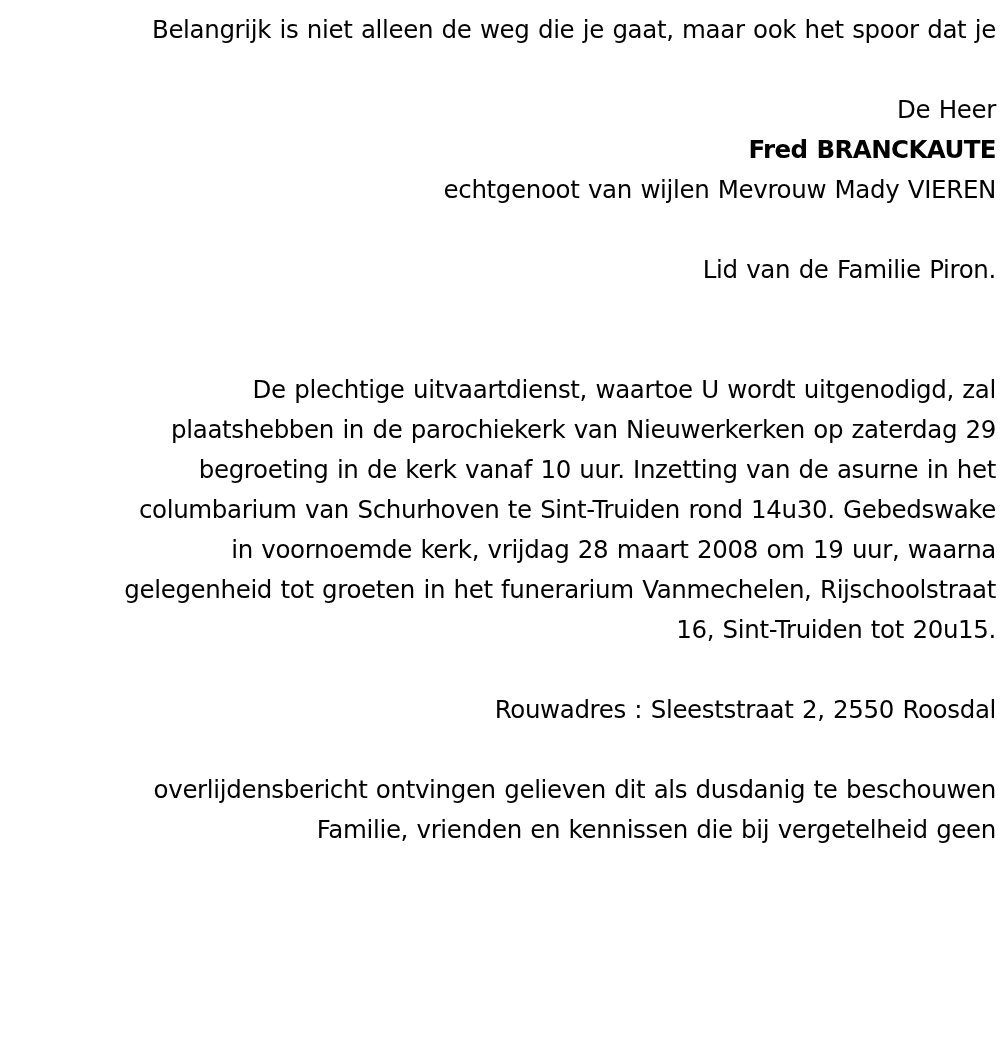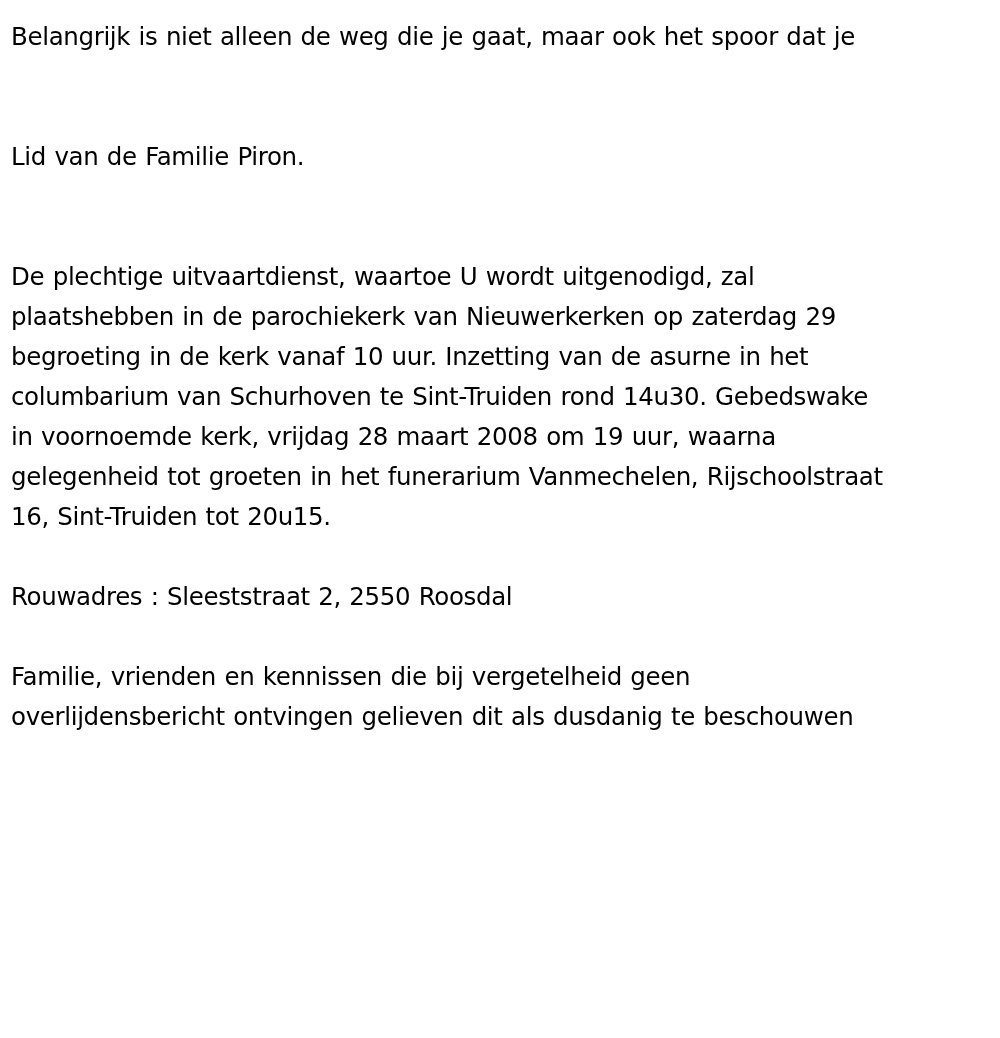"Belangrijk is niet alleen de" .doc { text-align: none -> right; top: 17px -> 10px }
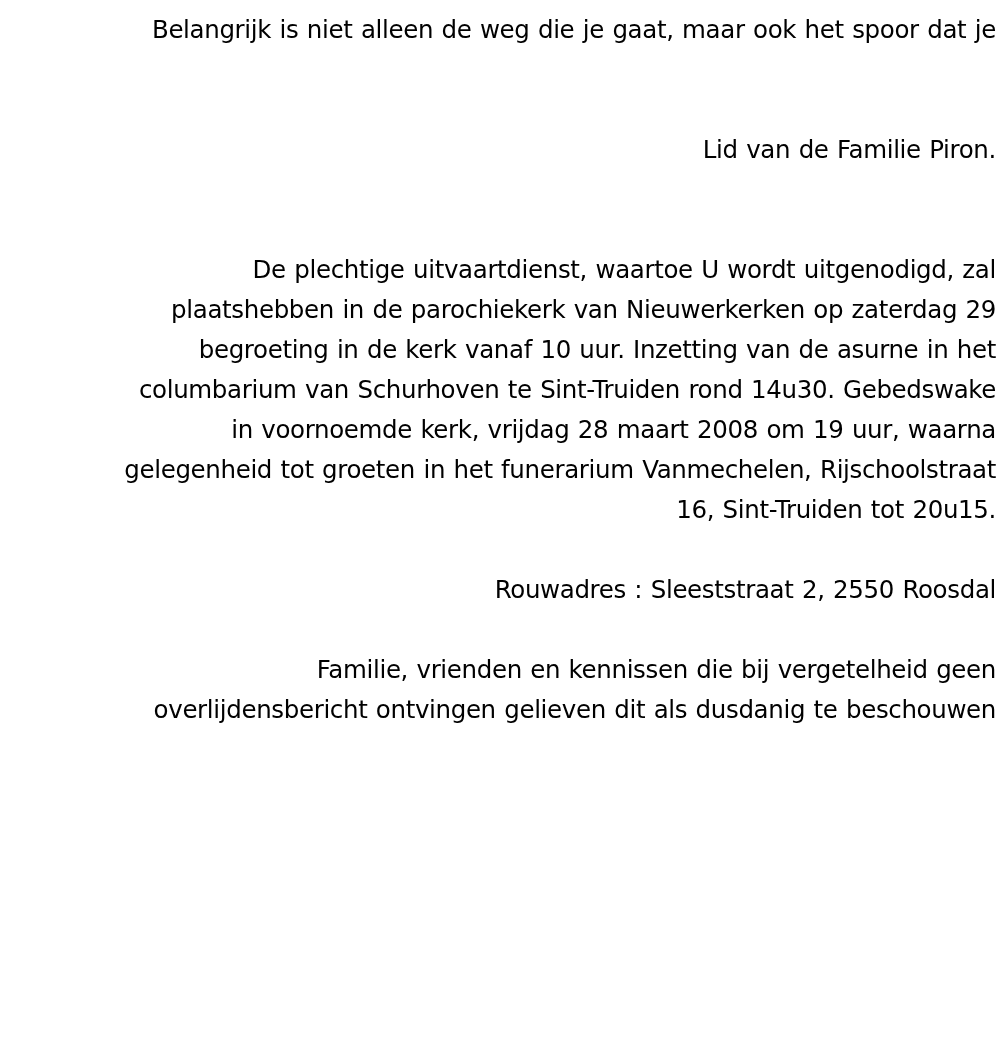"De Heer" div { html: none -> <div> <span>De Heer</span> <span>Fred BRANCKAUTE</span> <span>echtgenoot van wijlen Mevrouw Mady VIEREN</span> </div> }
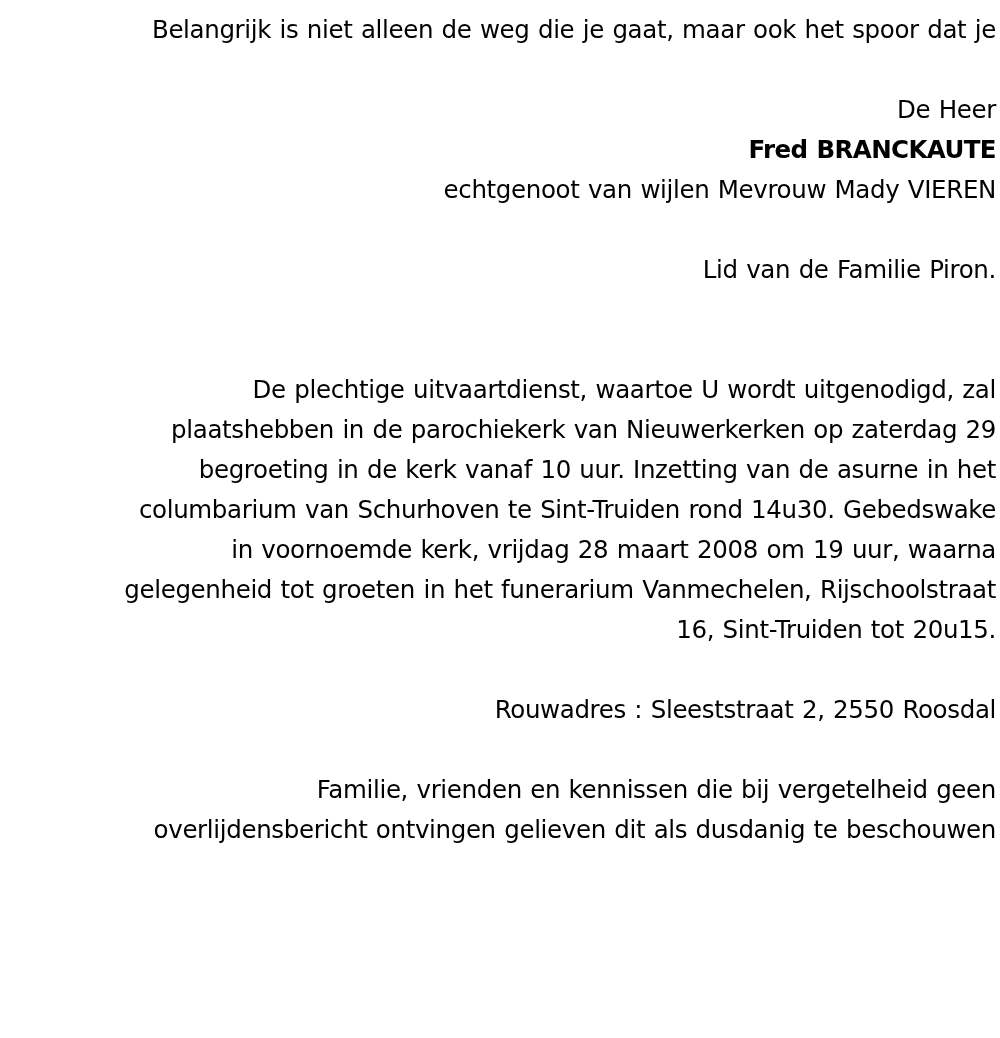"Familie, vrienden en kennissen die" span.line { order: before "overlijdensbericht ontvingen gelieven" -> after "overlijdensbericht ontvingen gelieven" }
